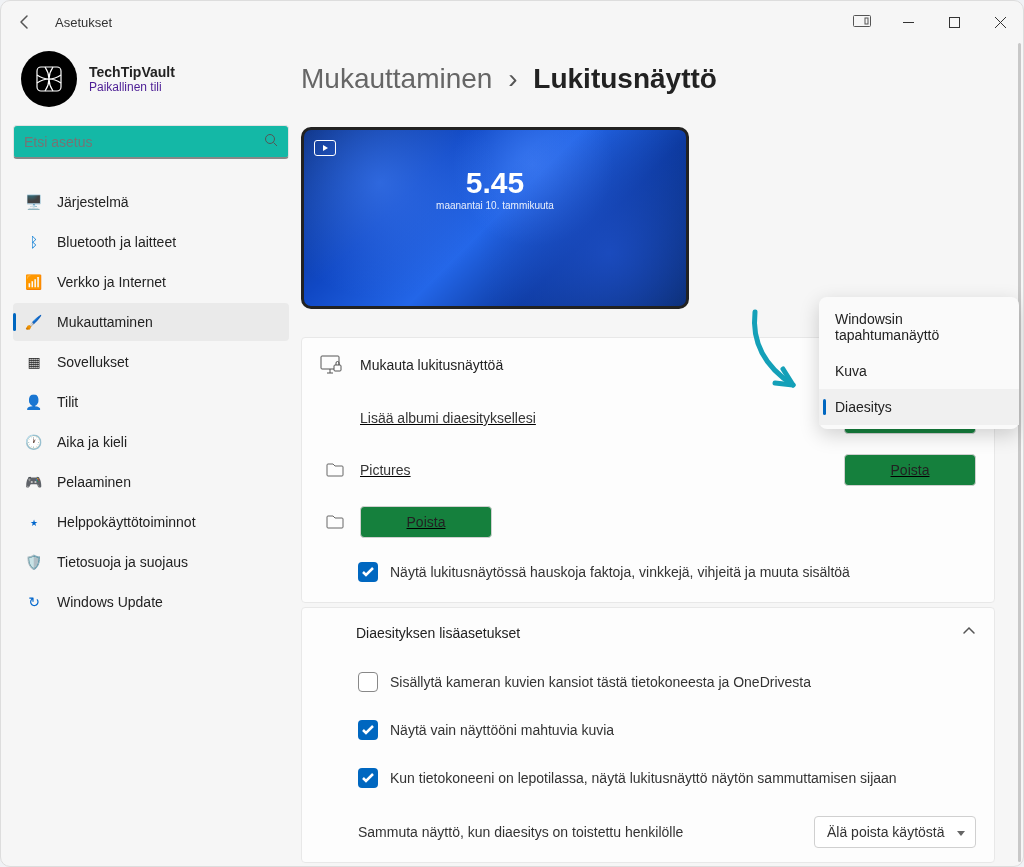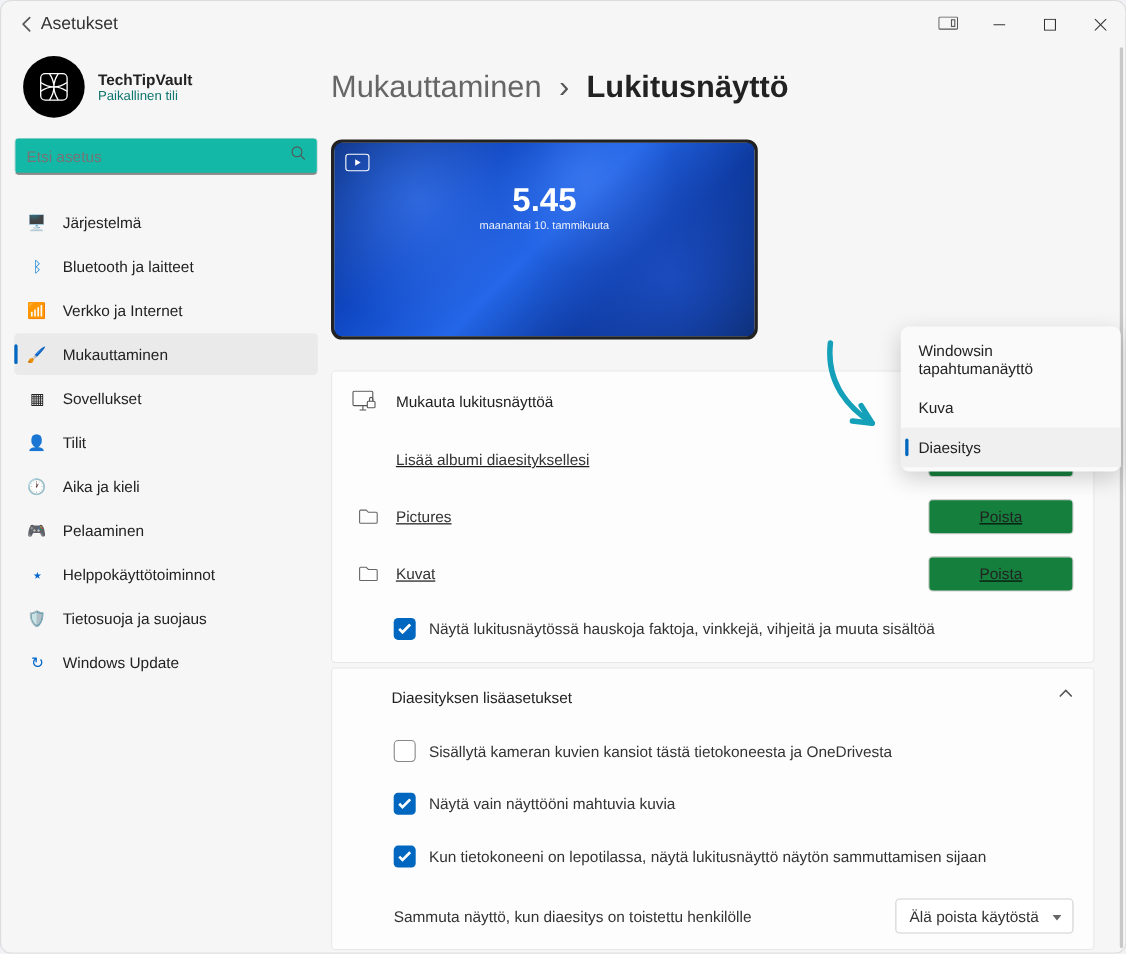"Asetukset" .title { font-size: 16px -> 13px; margin-left: none -> 18px }
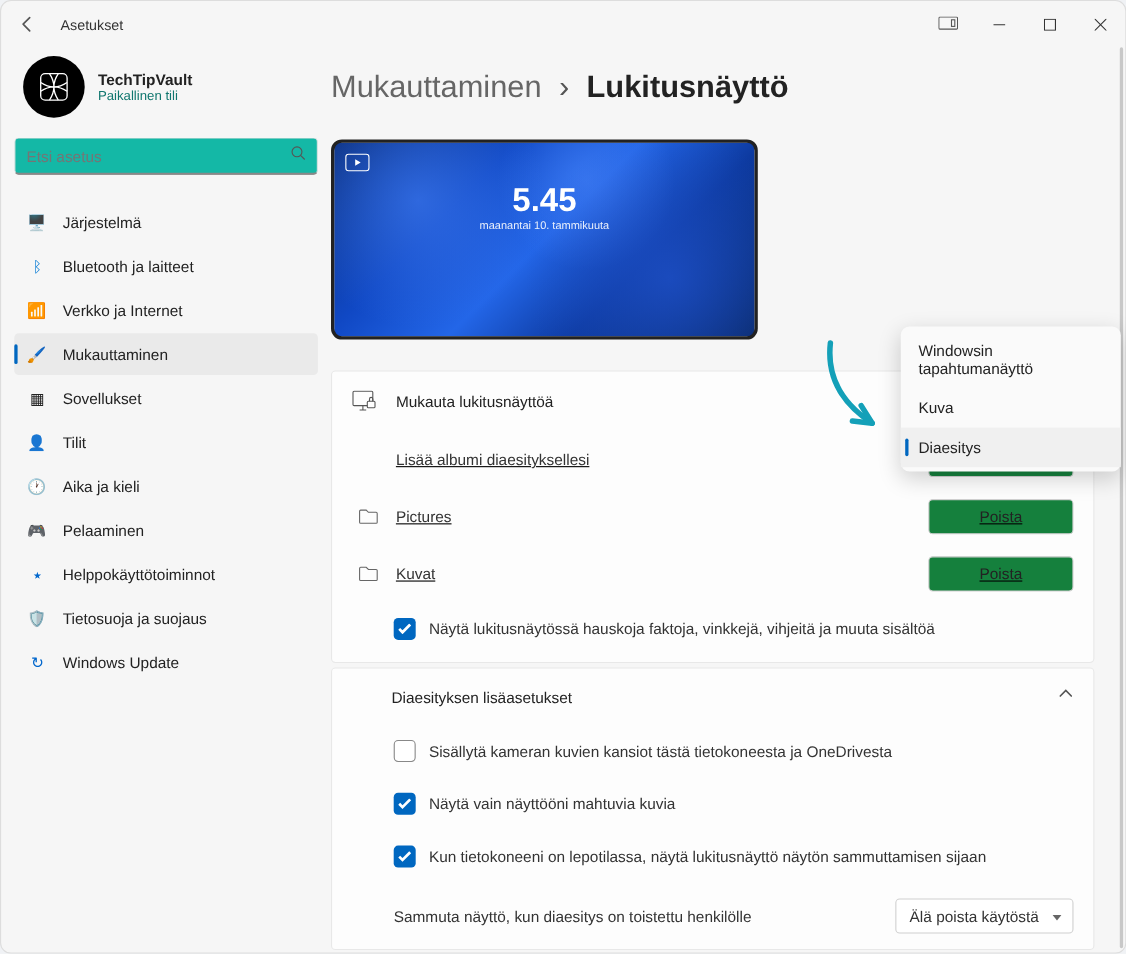"Paikallinen tili" .acct-sub { color: #0f766e -> #4c1d95 }
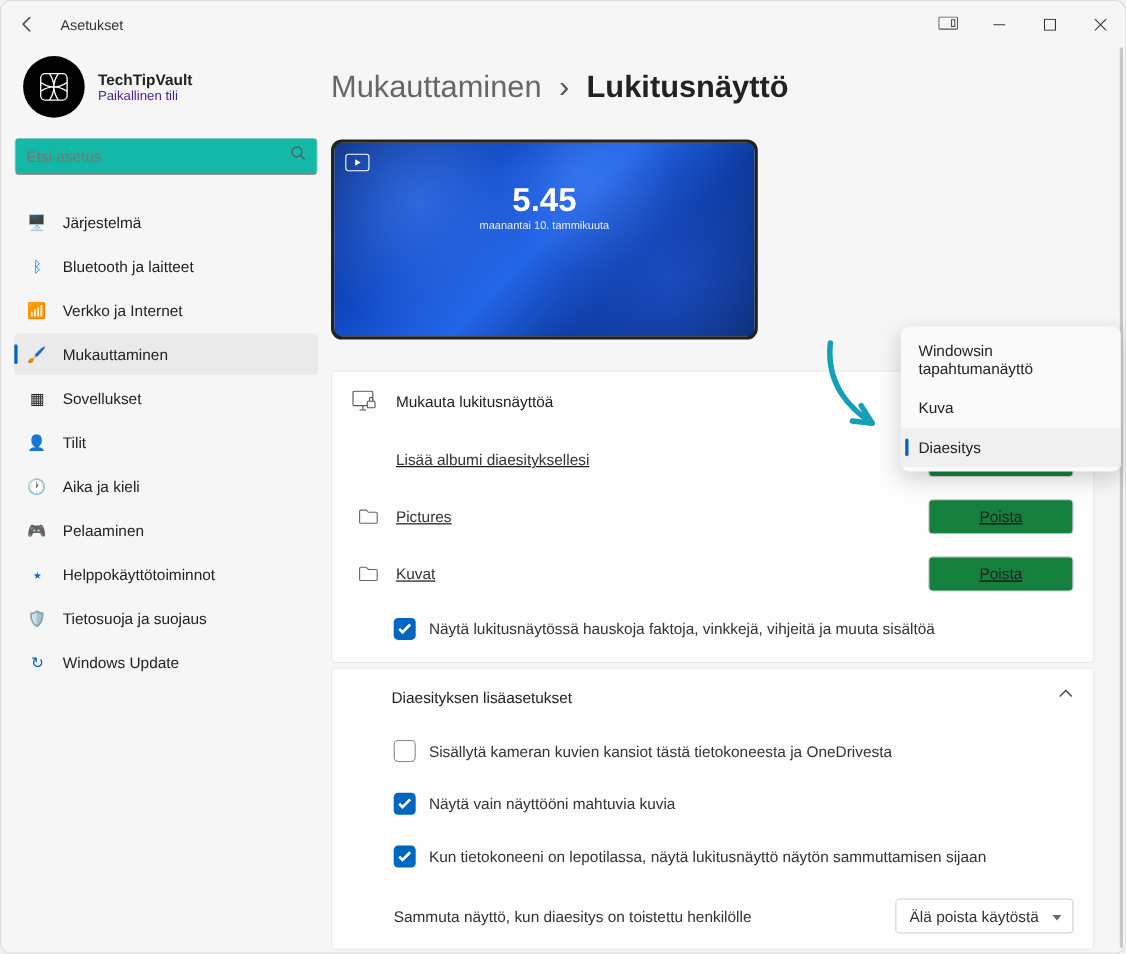"Kuvat" span.row-text { html: <span>Kuvat</span> -> none }
